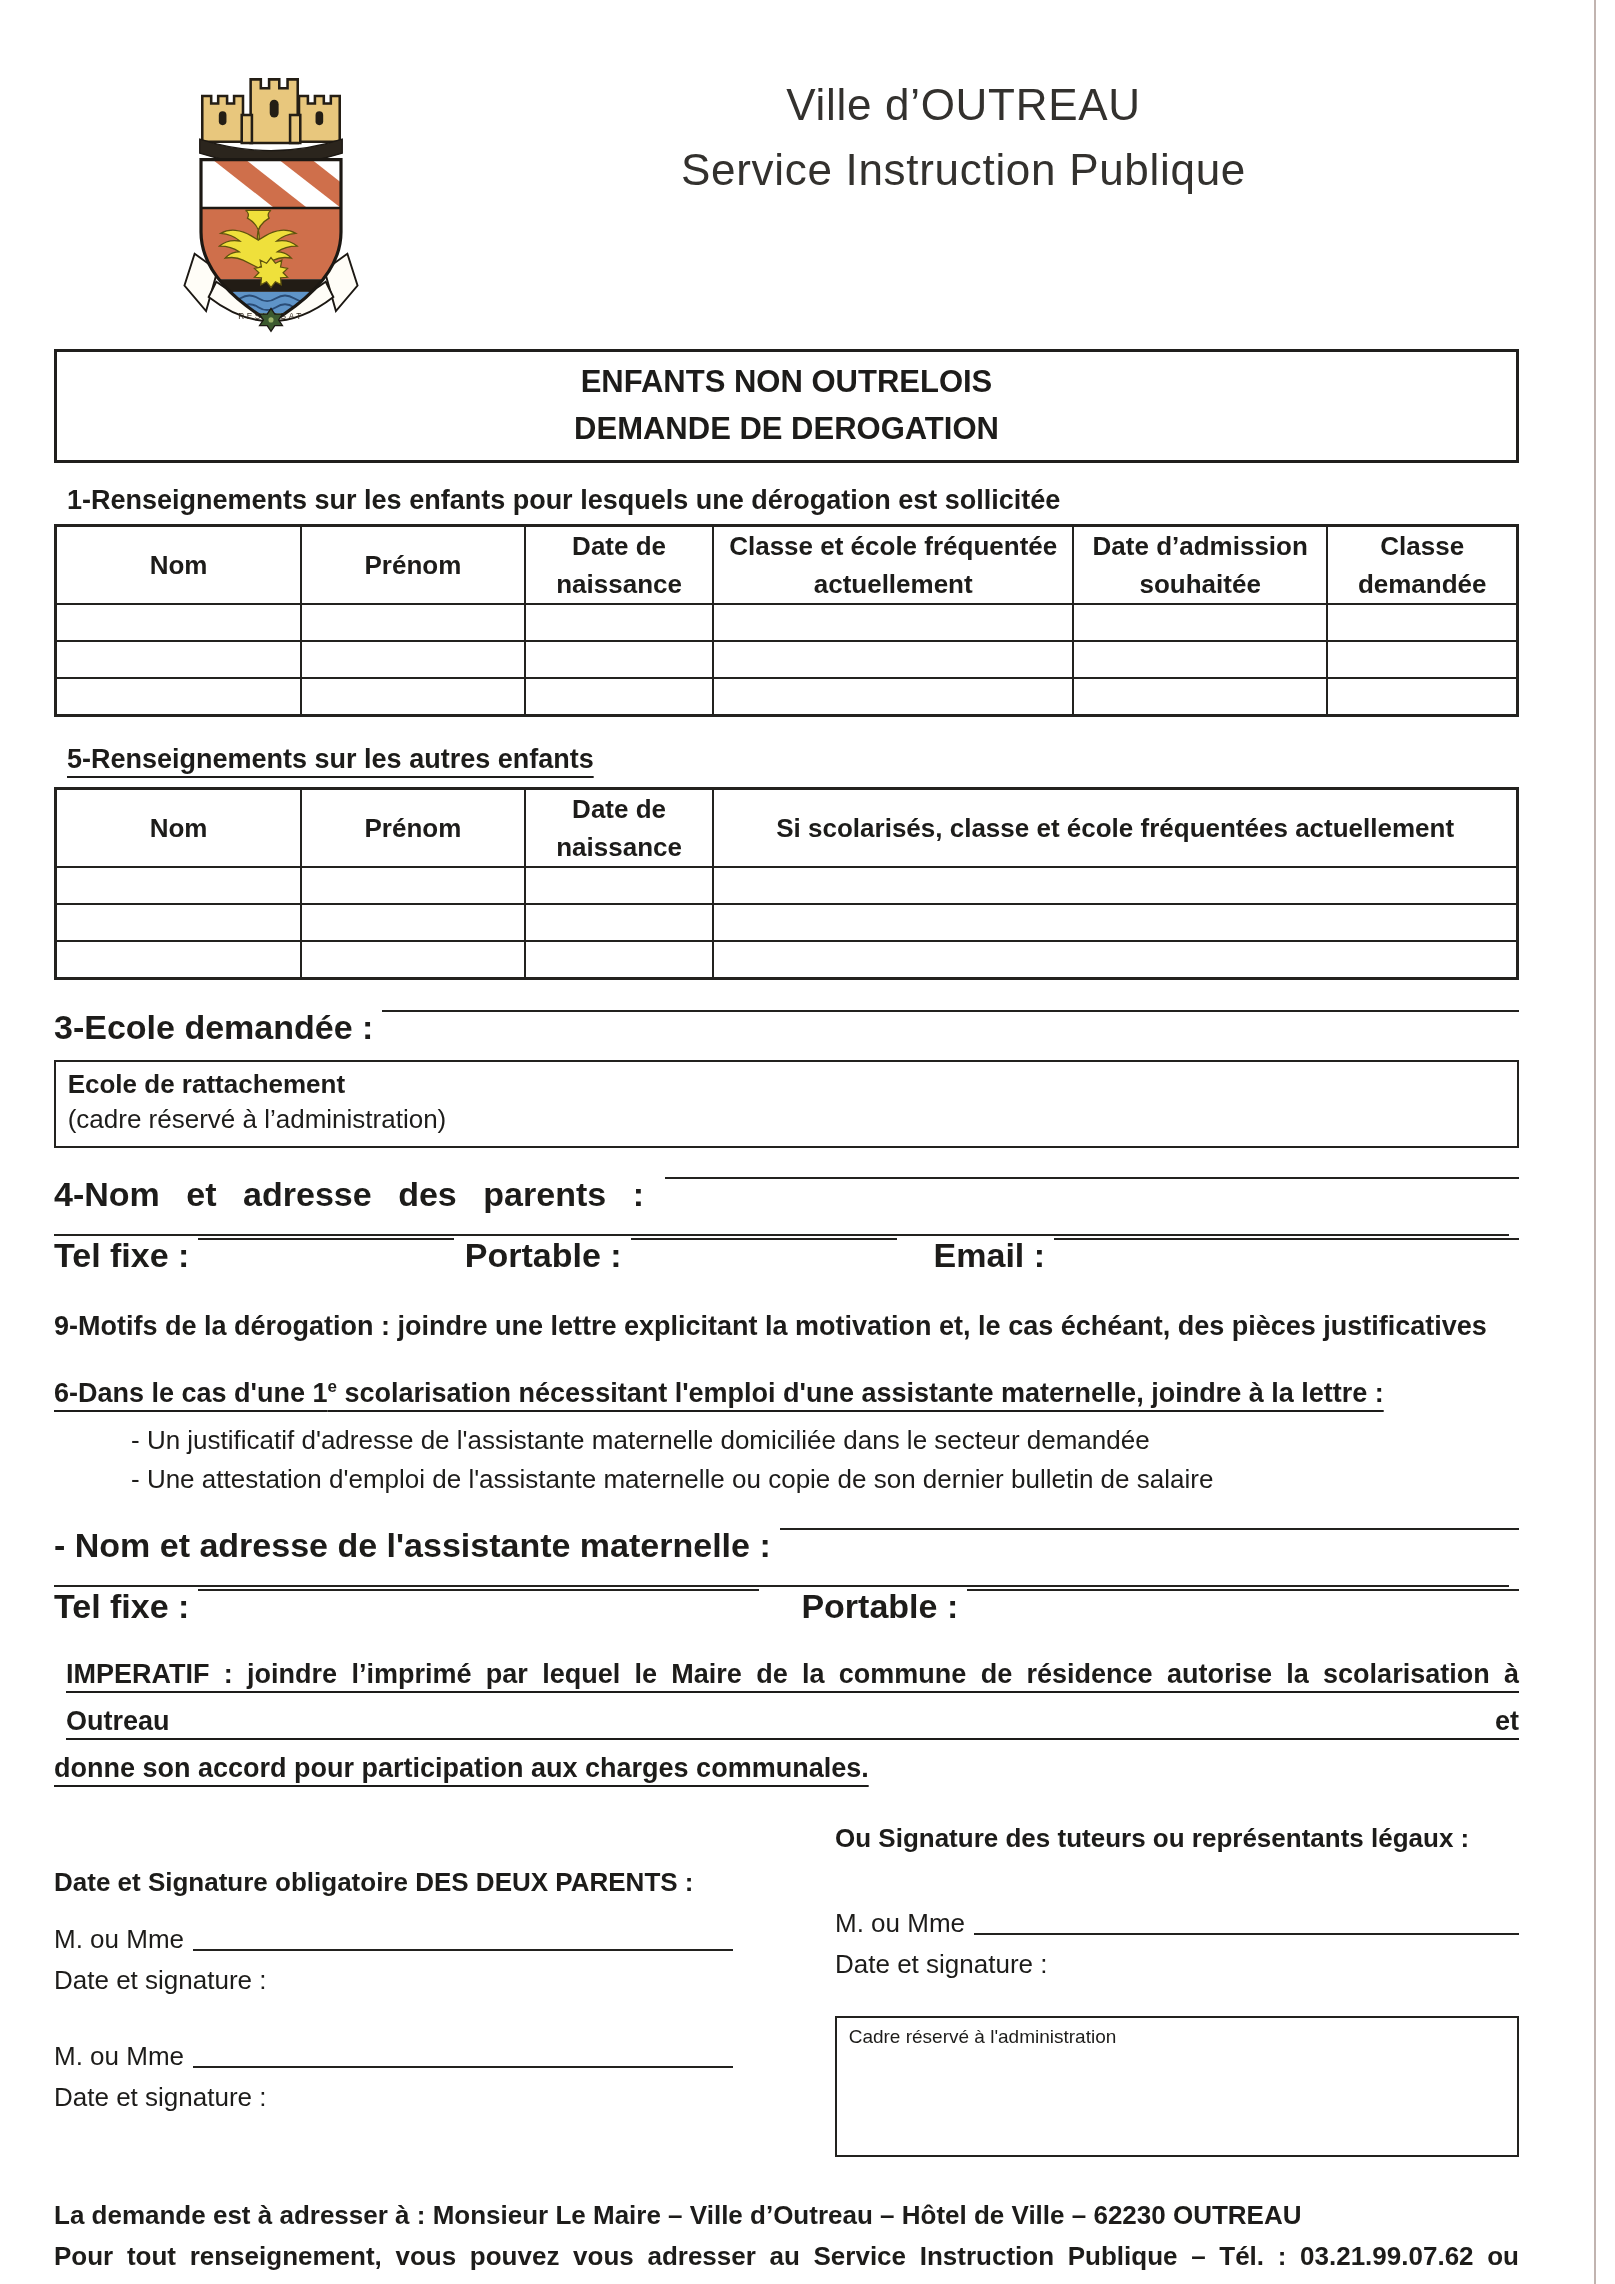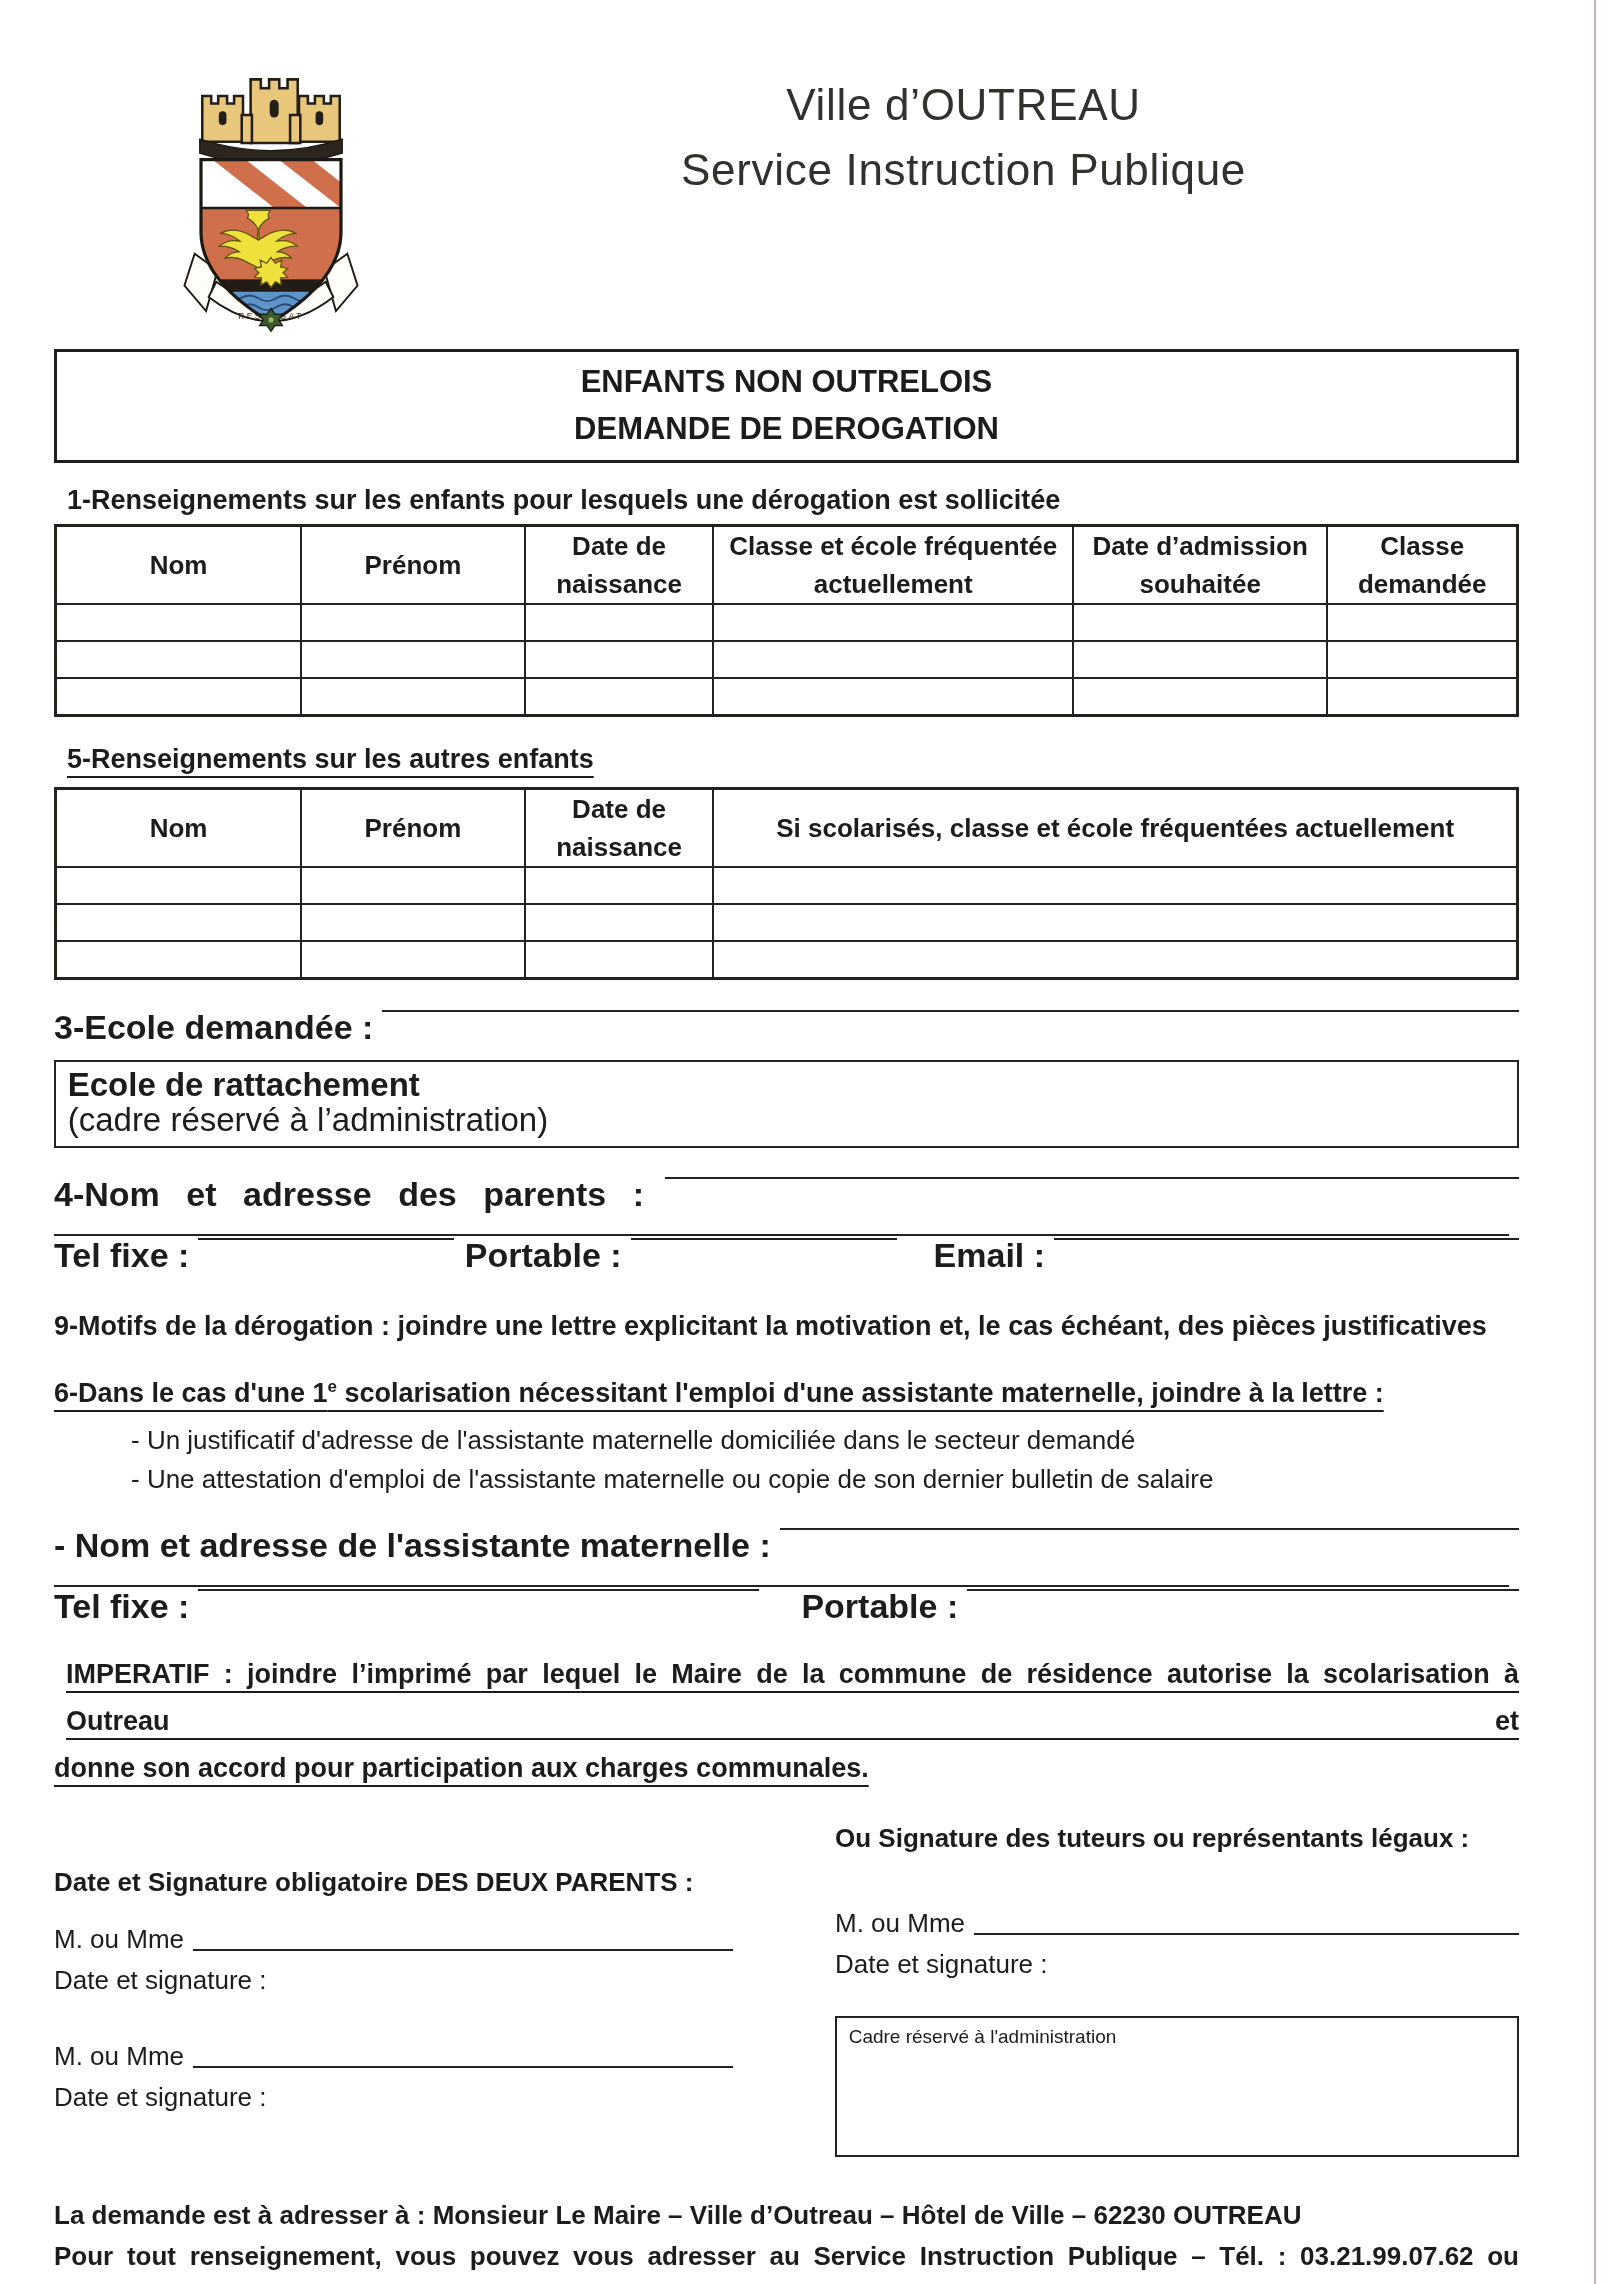"Ecole de rattachement" .admin-note-box { font-size: 33px -> 26px }
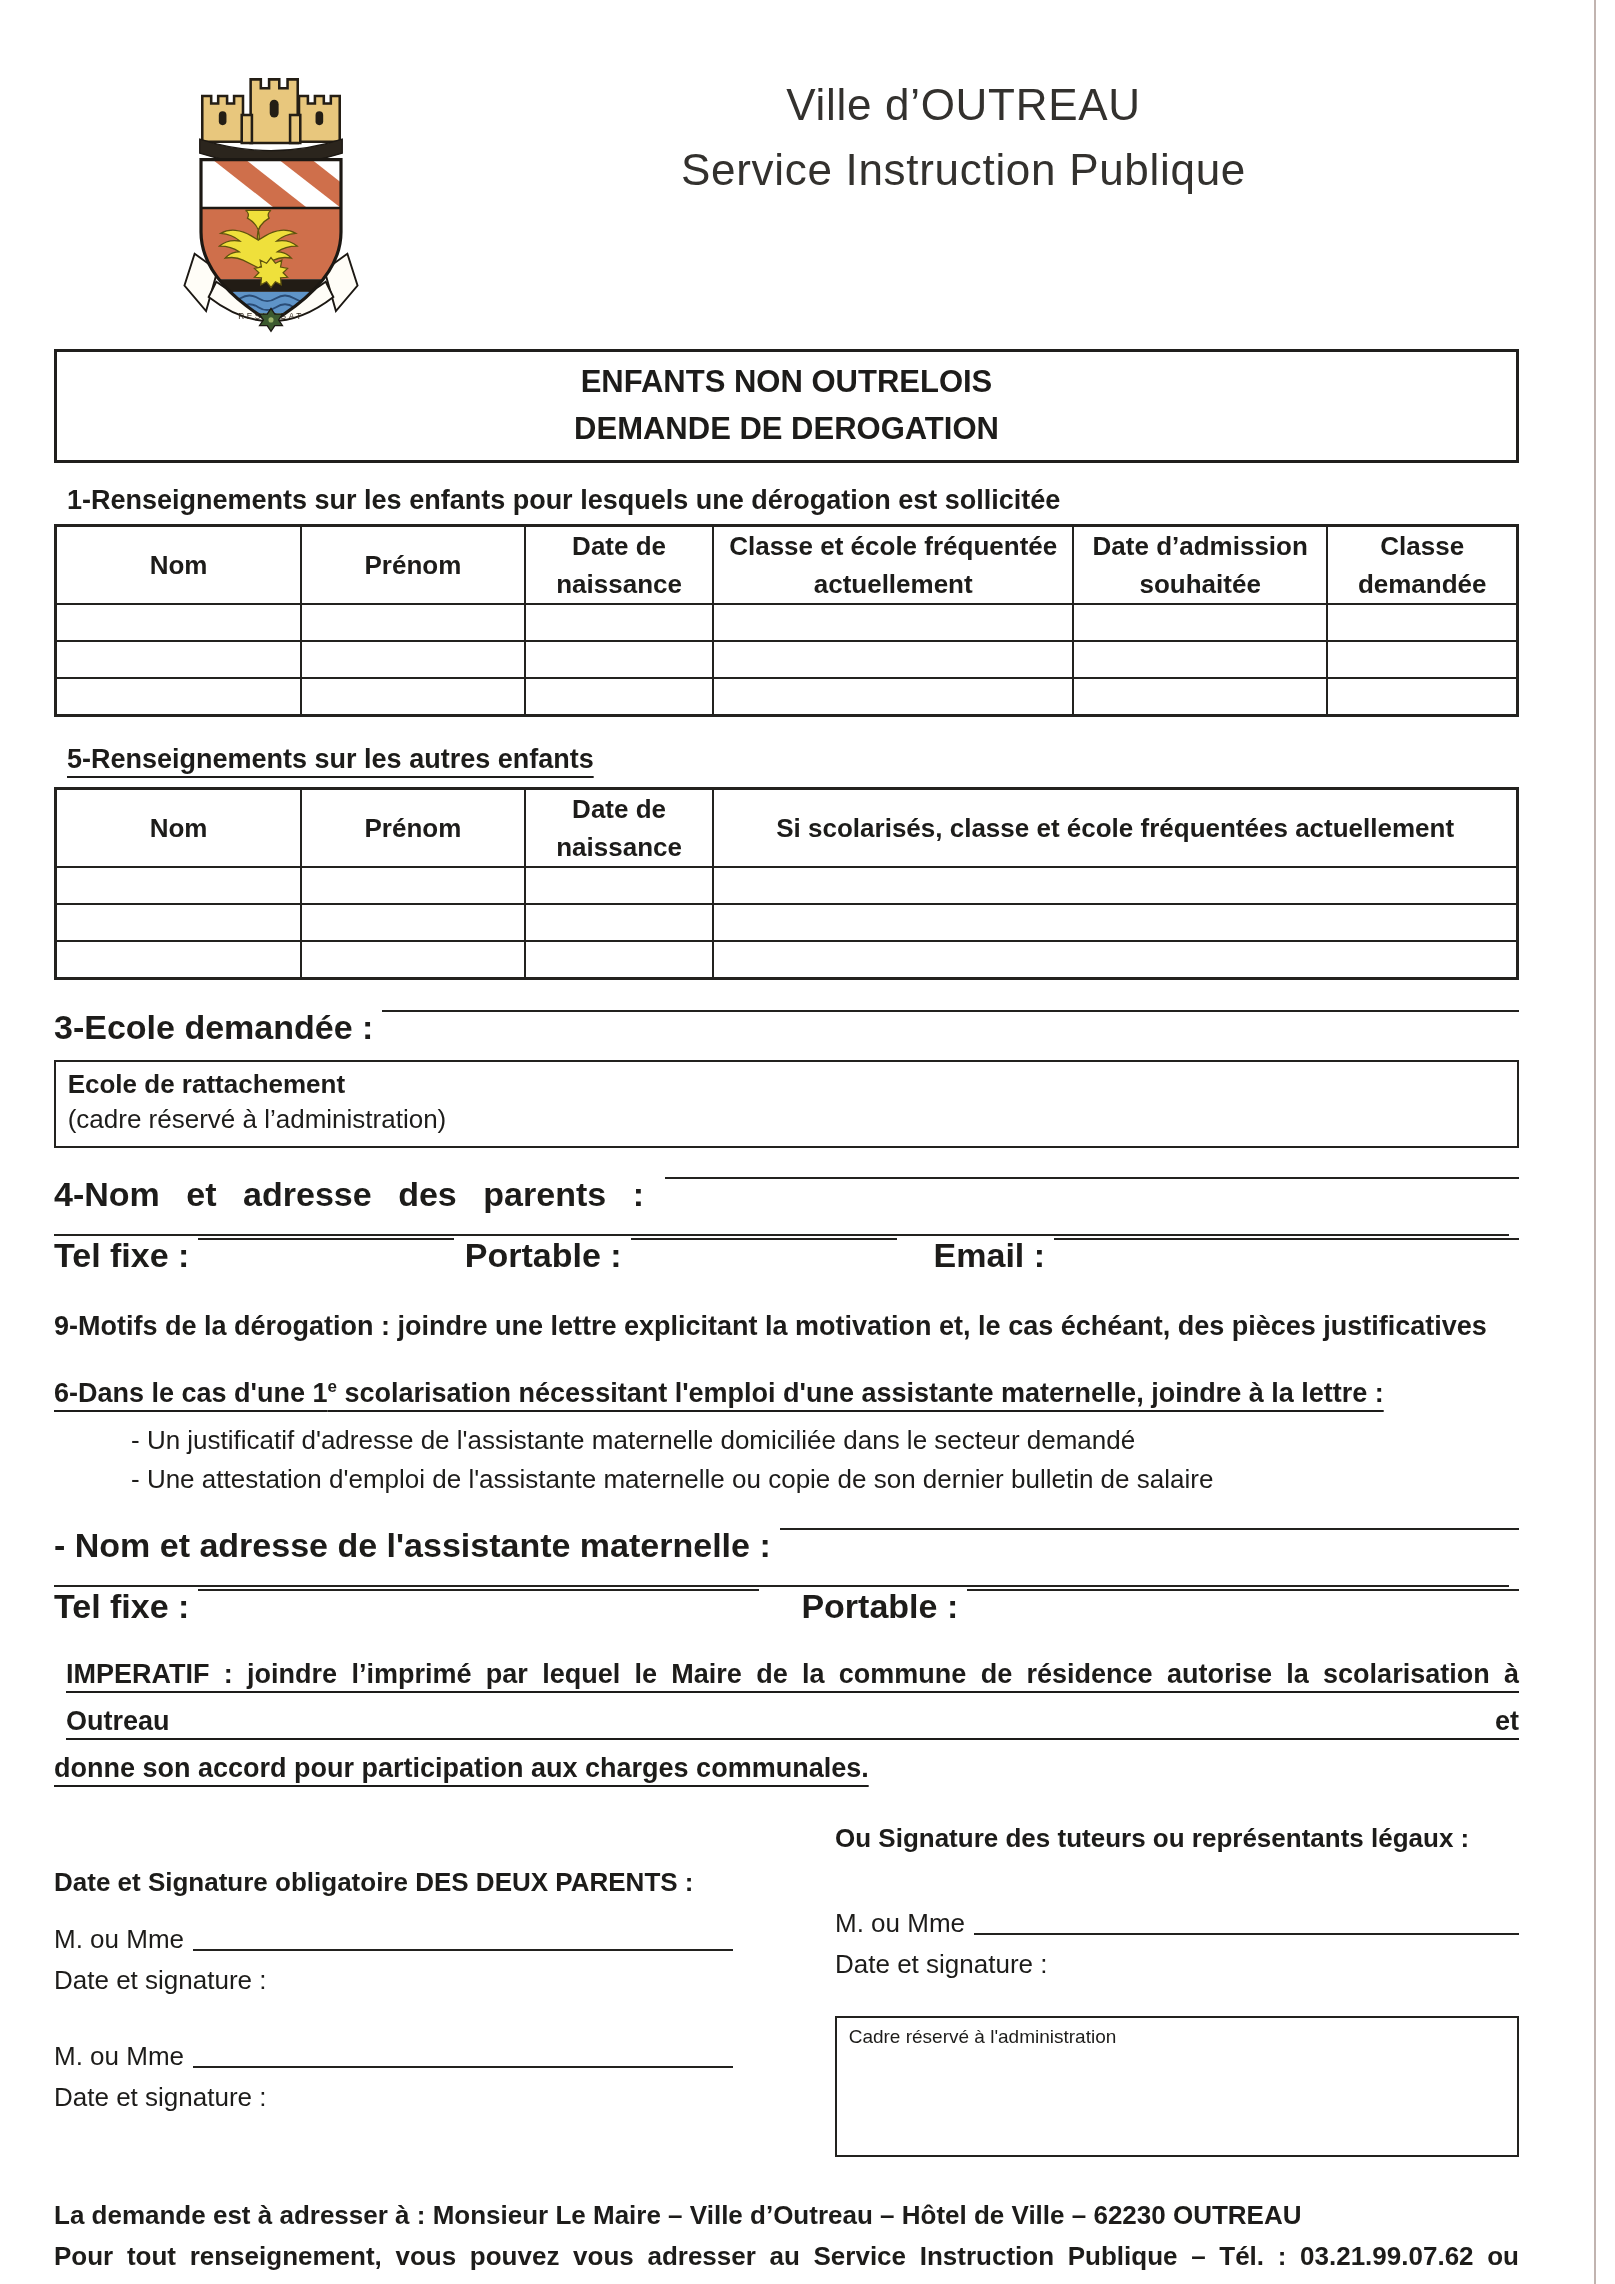"- Un justificatif d'adresse de" div { text: demandé -> demandée }
